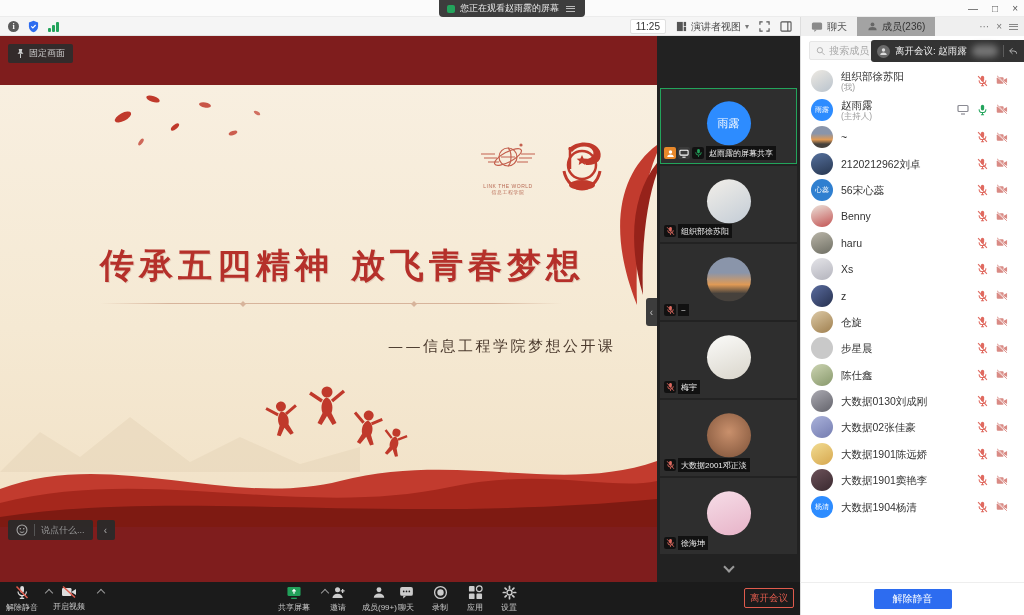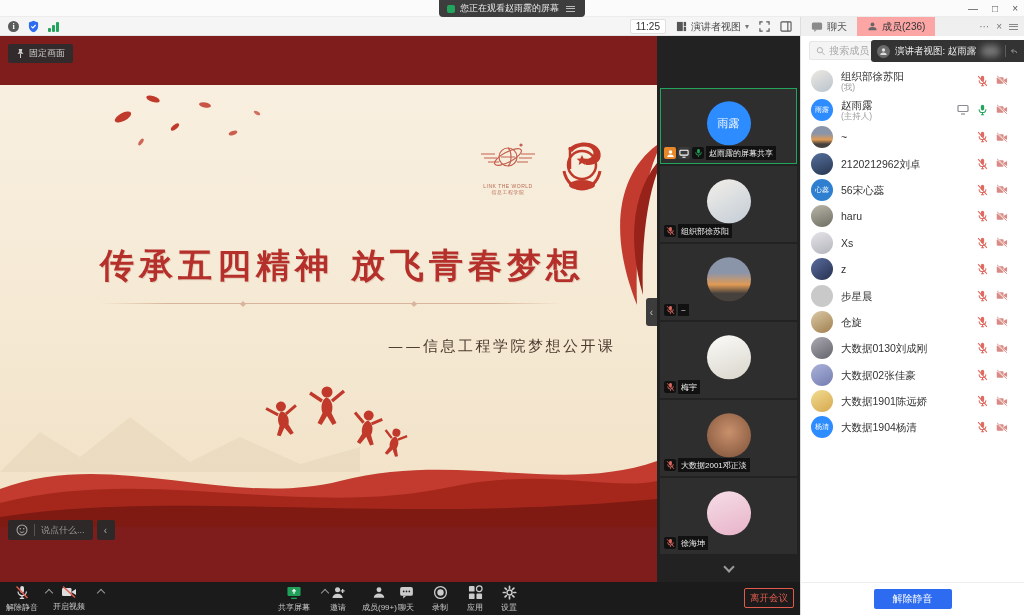"成员(236)" .ptab.active { background: #fca5a5 -> #a3a3a3 }
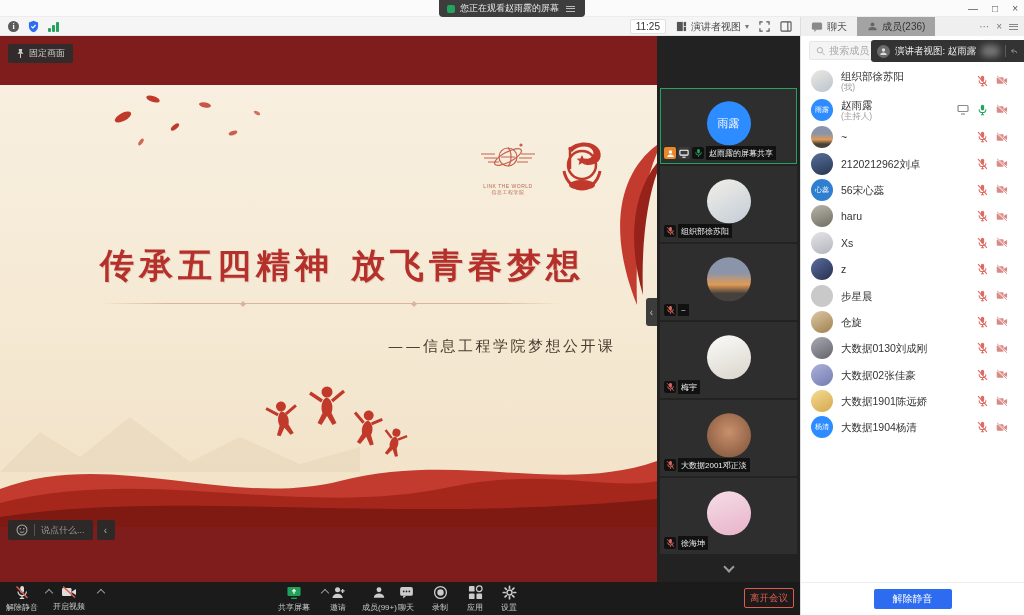"演讲者视图: 赵雨露" span.ttxt { text: 演讲者视图 -> 离开会议 }
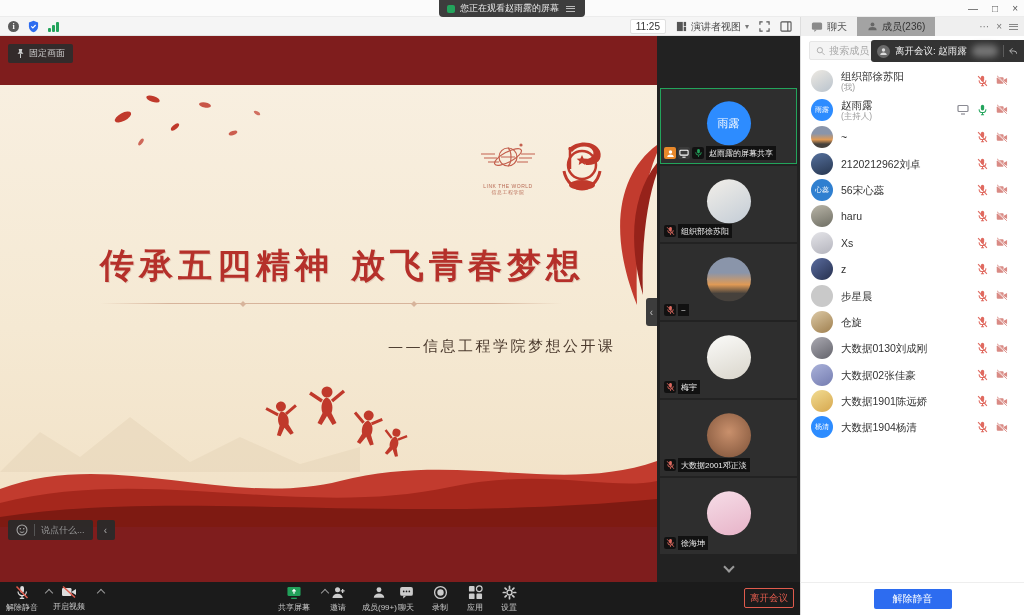"Benny" div.mrow { html: none -> <div> <span> </span> <span> <span>Benny</span> </span> <span> <span> <svg> <rect></rect> <path></path> <path></path> <path></path> </svg> </span> <span> <svg> <rect></rect> <path></path> <path></path> <path></path> </svg> </span> </span> </div> }
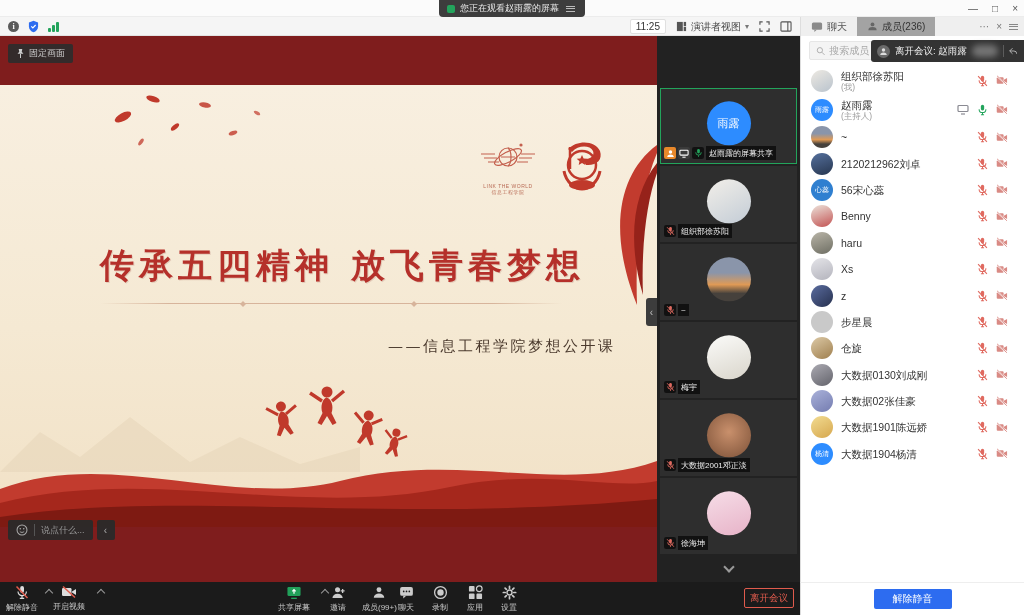"步星晨" div.mrow { order: before "仓旋" -> after "仓旋" }
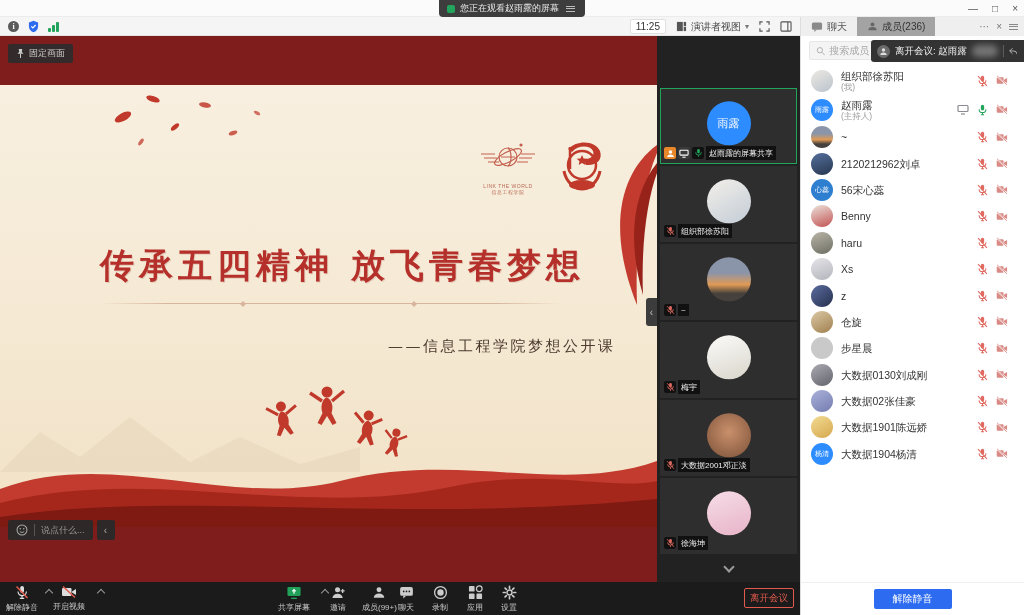"陈仕鑫" div.mrow { html: none -> <div> <span> </span> <span> <span>陈仕鑫</span> </span> <span> <span> <svg> <rect></rect> <path></path> <path></path> <path></path> </svg> </span> <span> <svg> <rect></rect> <path></path> <path></path> <path></path> </svg> </span> </span> </div> }
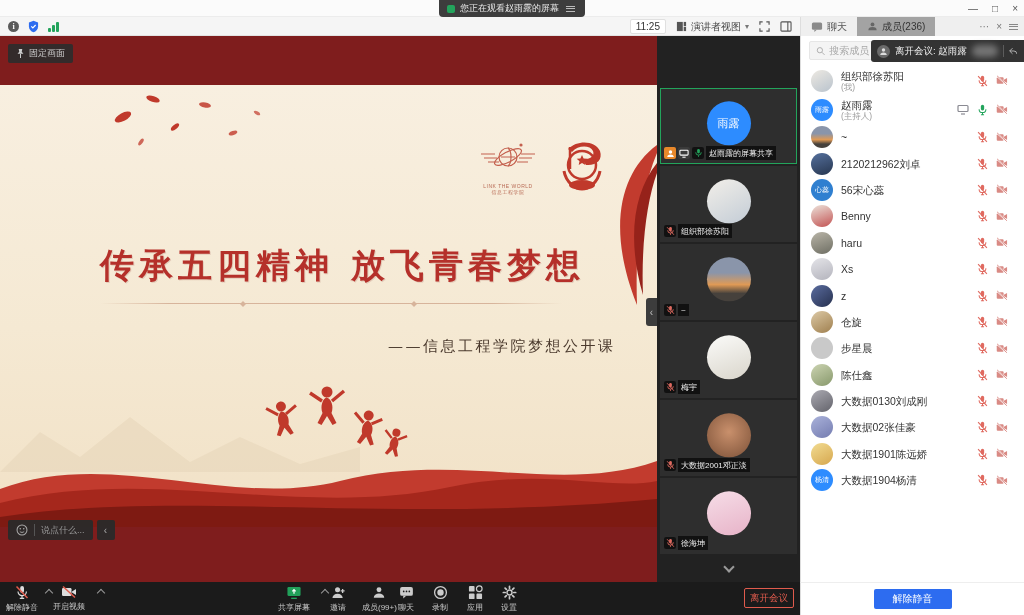"大数据1901窦艳李" div.mrow { html: none -> <div> <span> </span> <span> <span>大数据1901窦艳李</span> </span> <span> <span> <svg> <rect></rect> <path></path> <path></path> <path></path> </svg> </span> <span> <svg> <rect></rect> <path></path> <path></path> <path></path> </svg> </span> </span> </div> }
